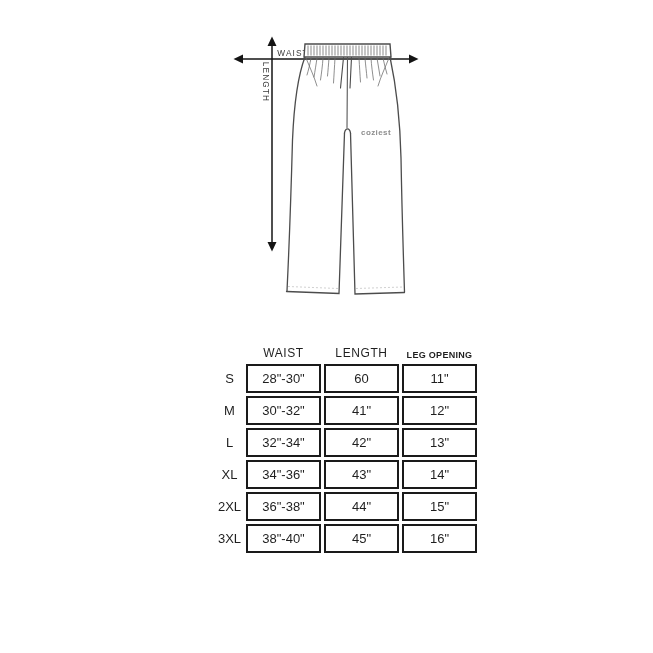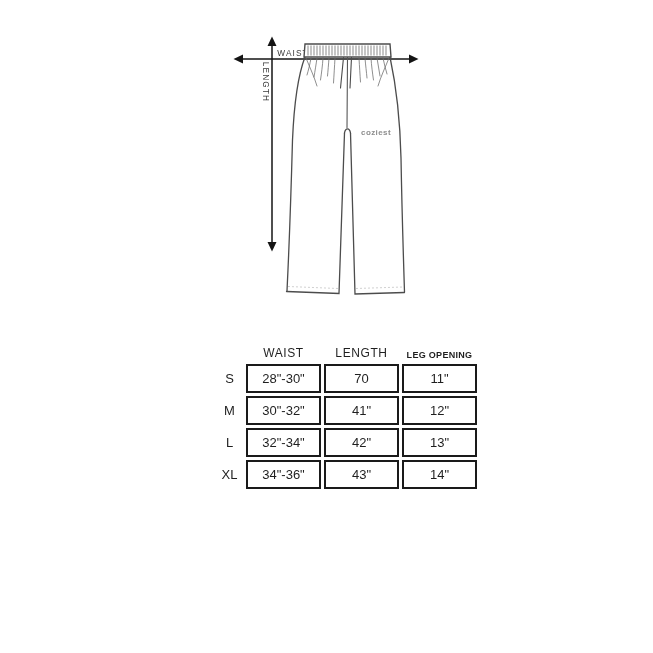"70" td.cell { text: 70 -> 60 }
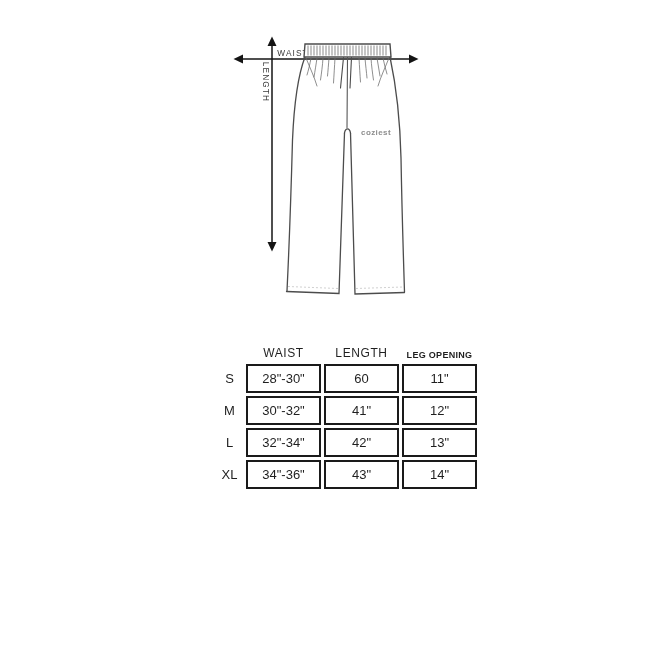"2XL" tr { html: none -> <tr> <td>2XL</td> <td>36"-38"</td> <td>44"</td> <td>15"</td> </tr> }
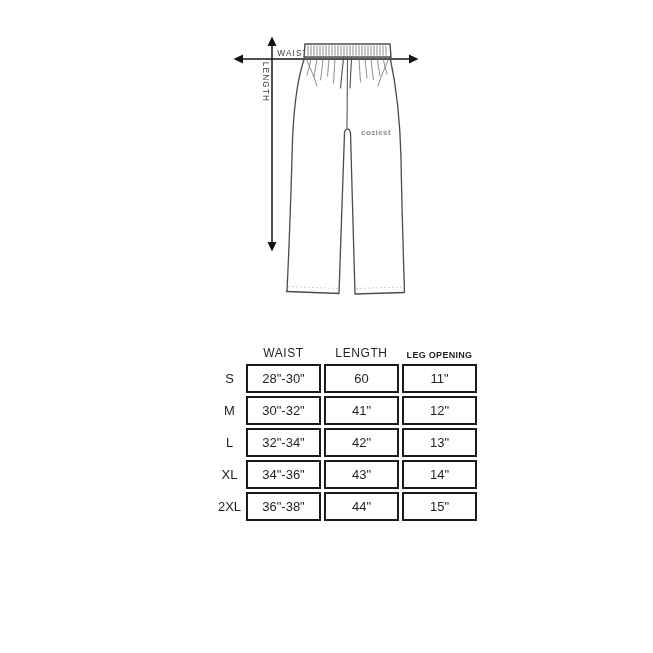"3XL" tr { html: none -> <tr> <td>3XL</td> <td>38"-40"</td> <td>45"</td> <td>16"</td> </tr> }
